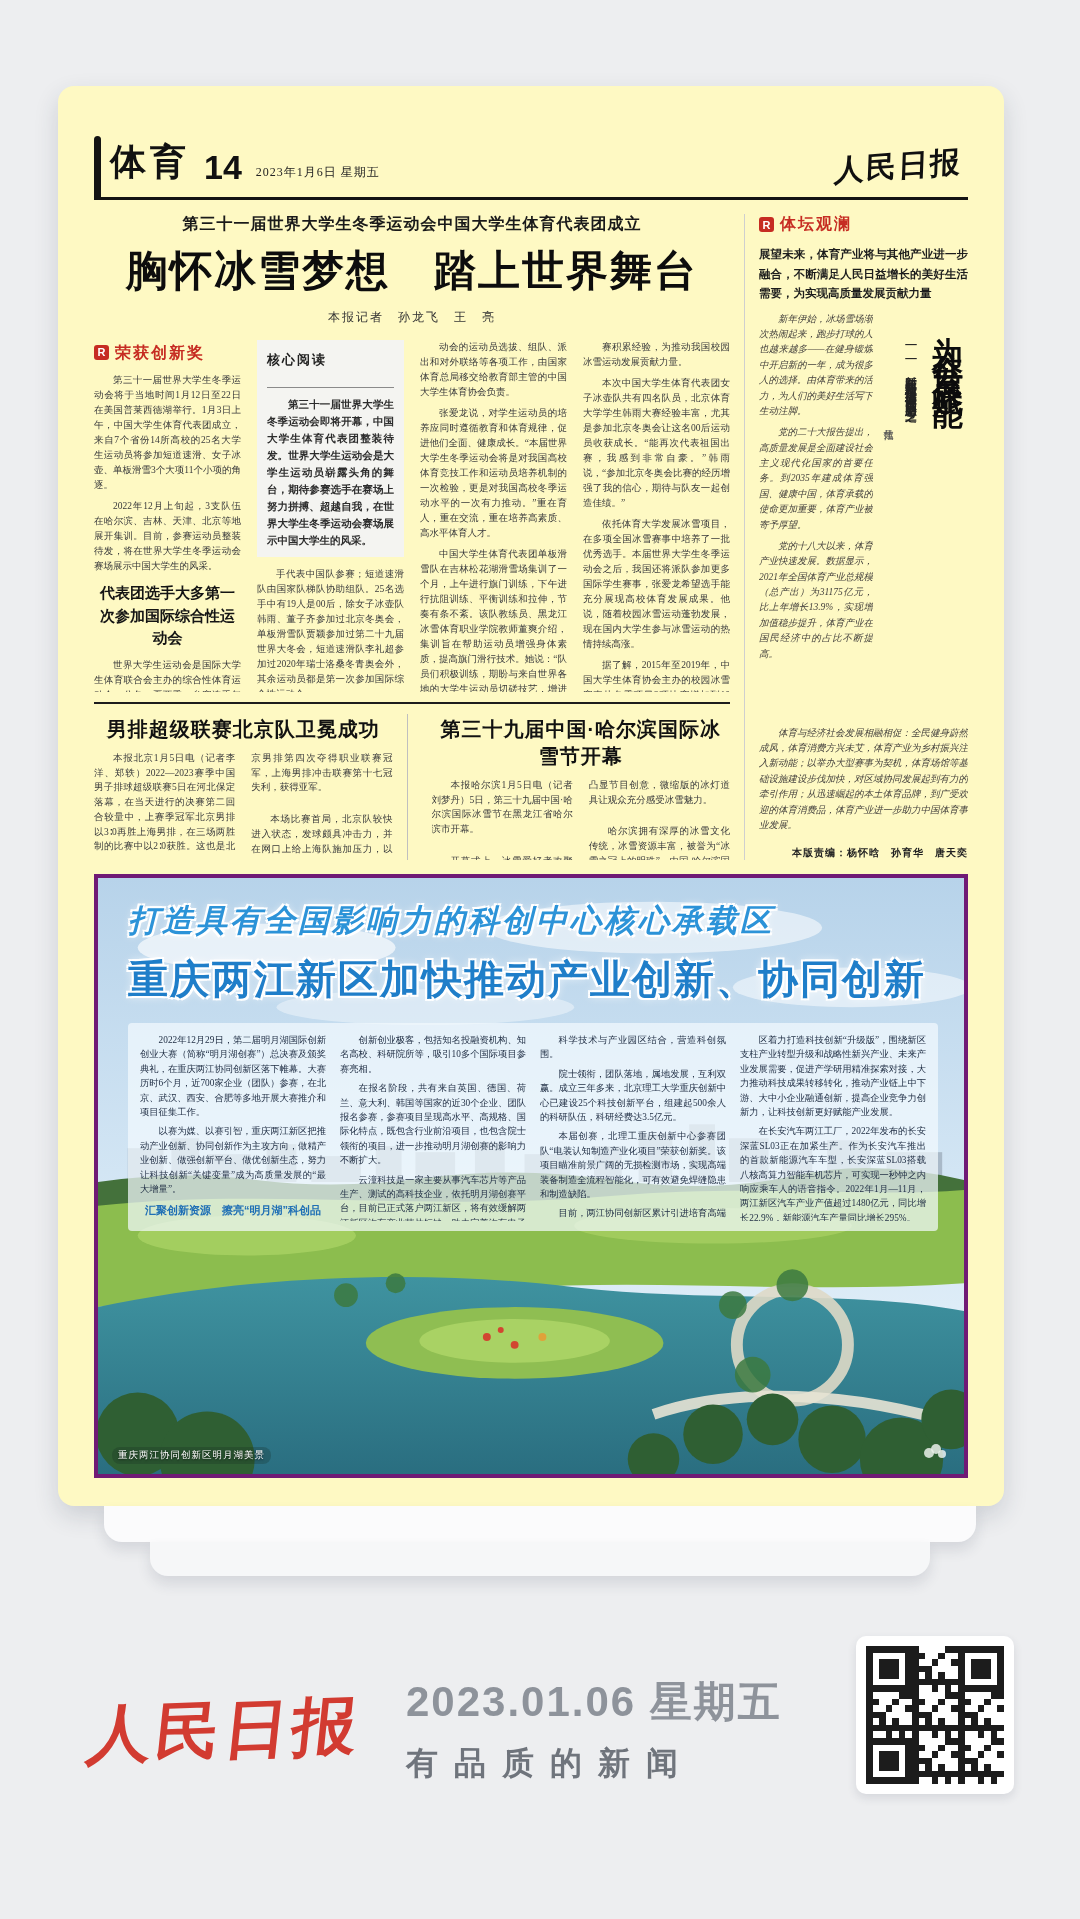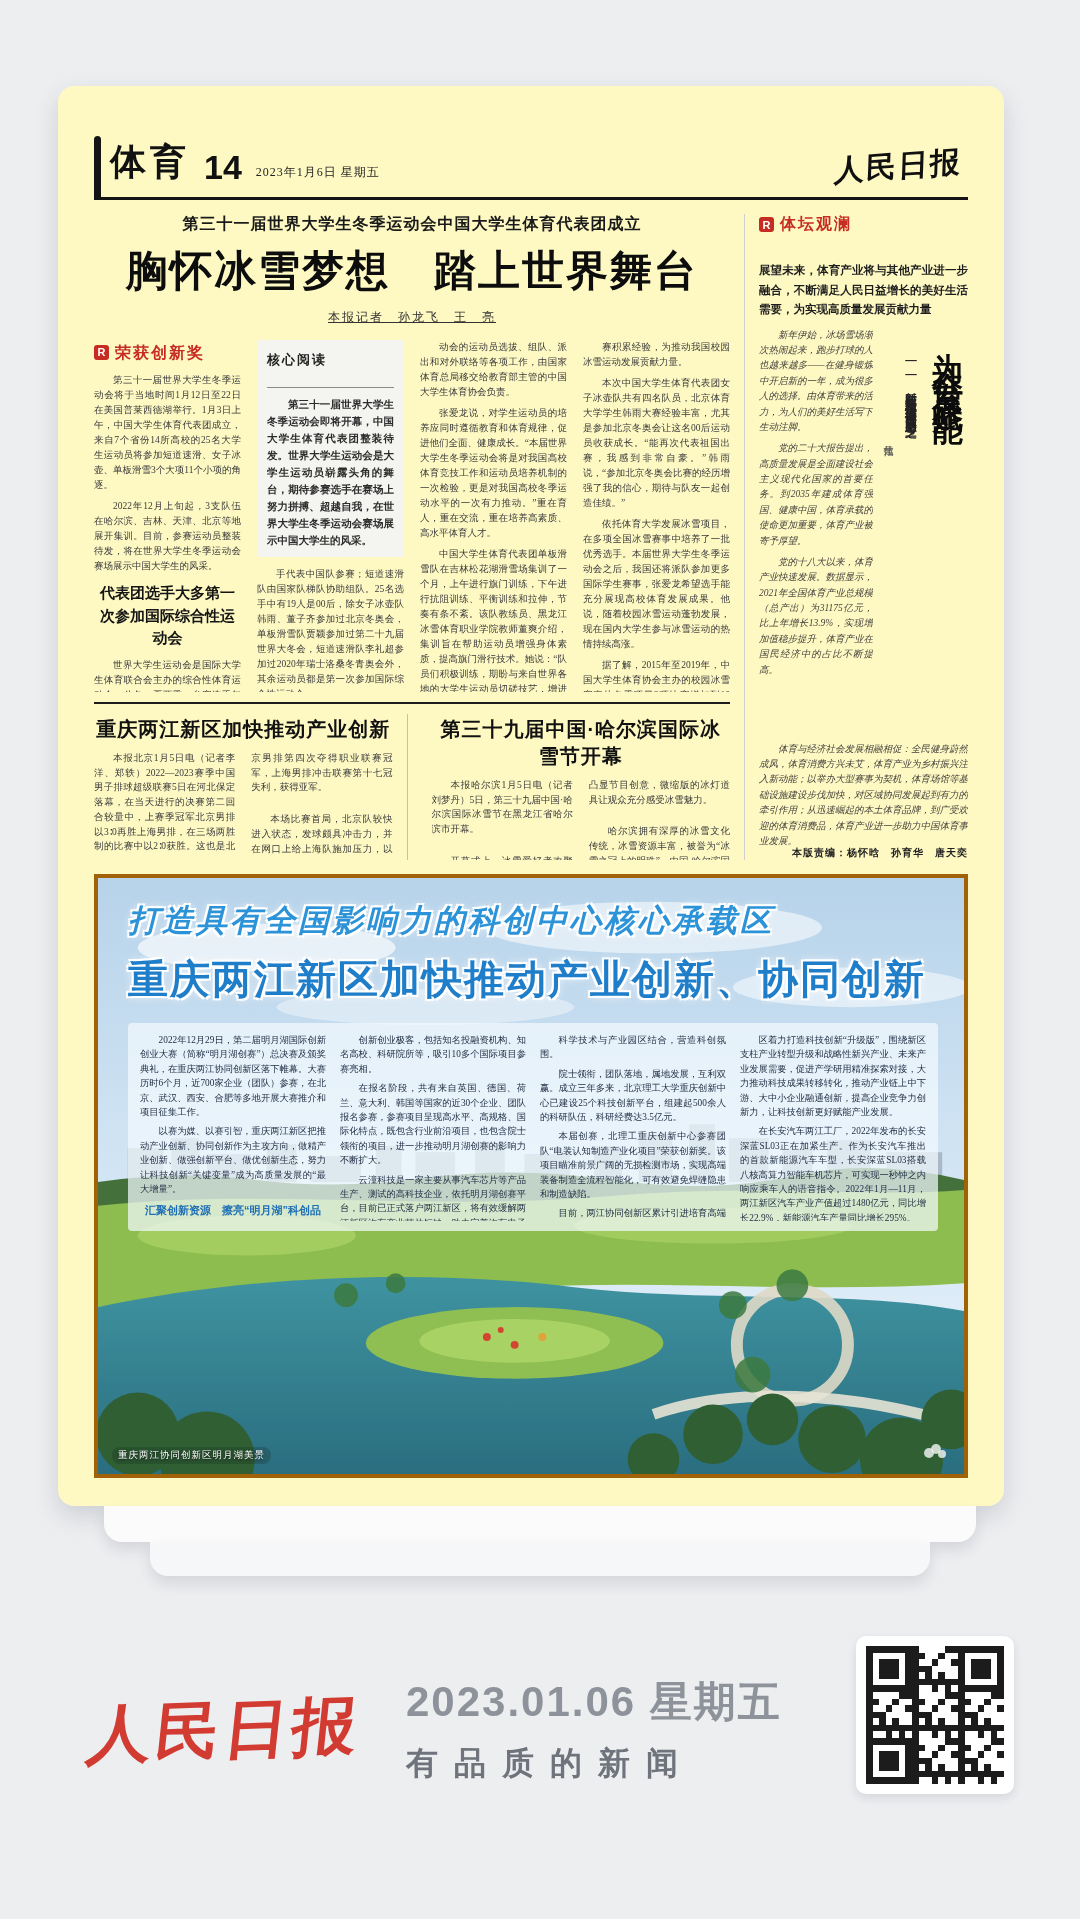"展望未来，体育产业将与其他产业进一步融合，不断满足人民日益增长的美好生活需要，为" .gc-intro { margin-top: 18px -> 2px }
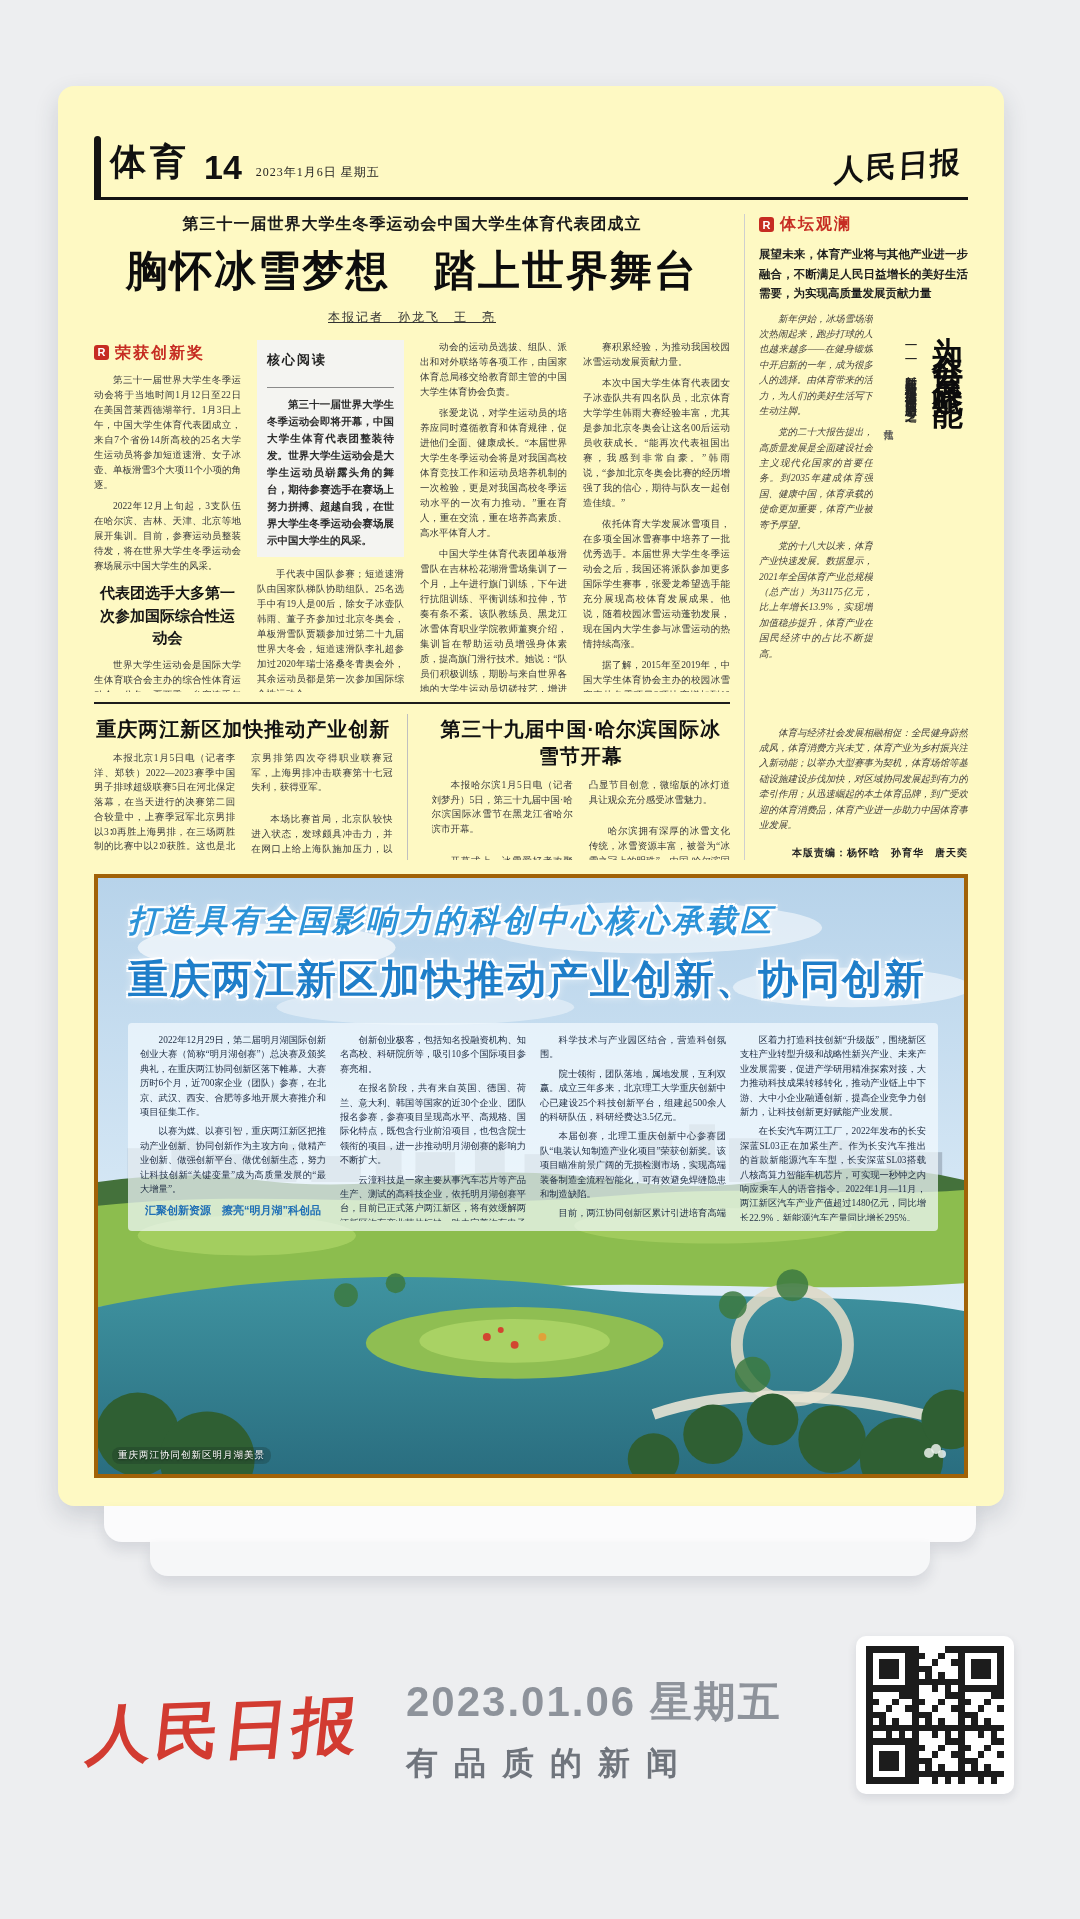"本报记者 孙龙飞 王 亮" .byline { text-decoration: underline -> none }
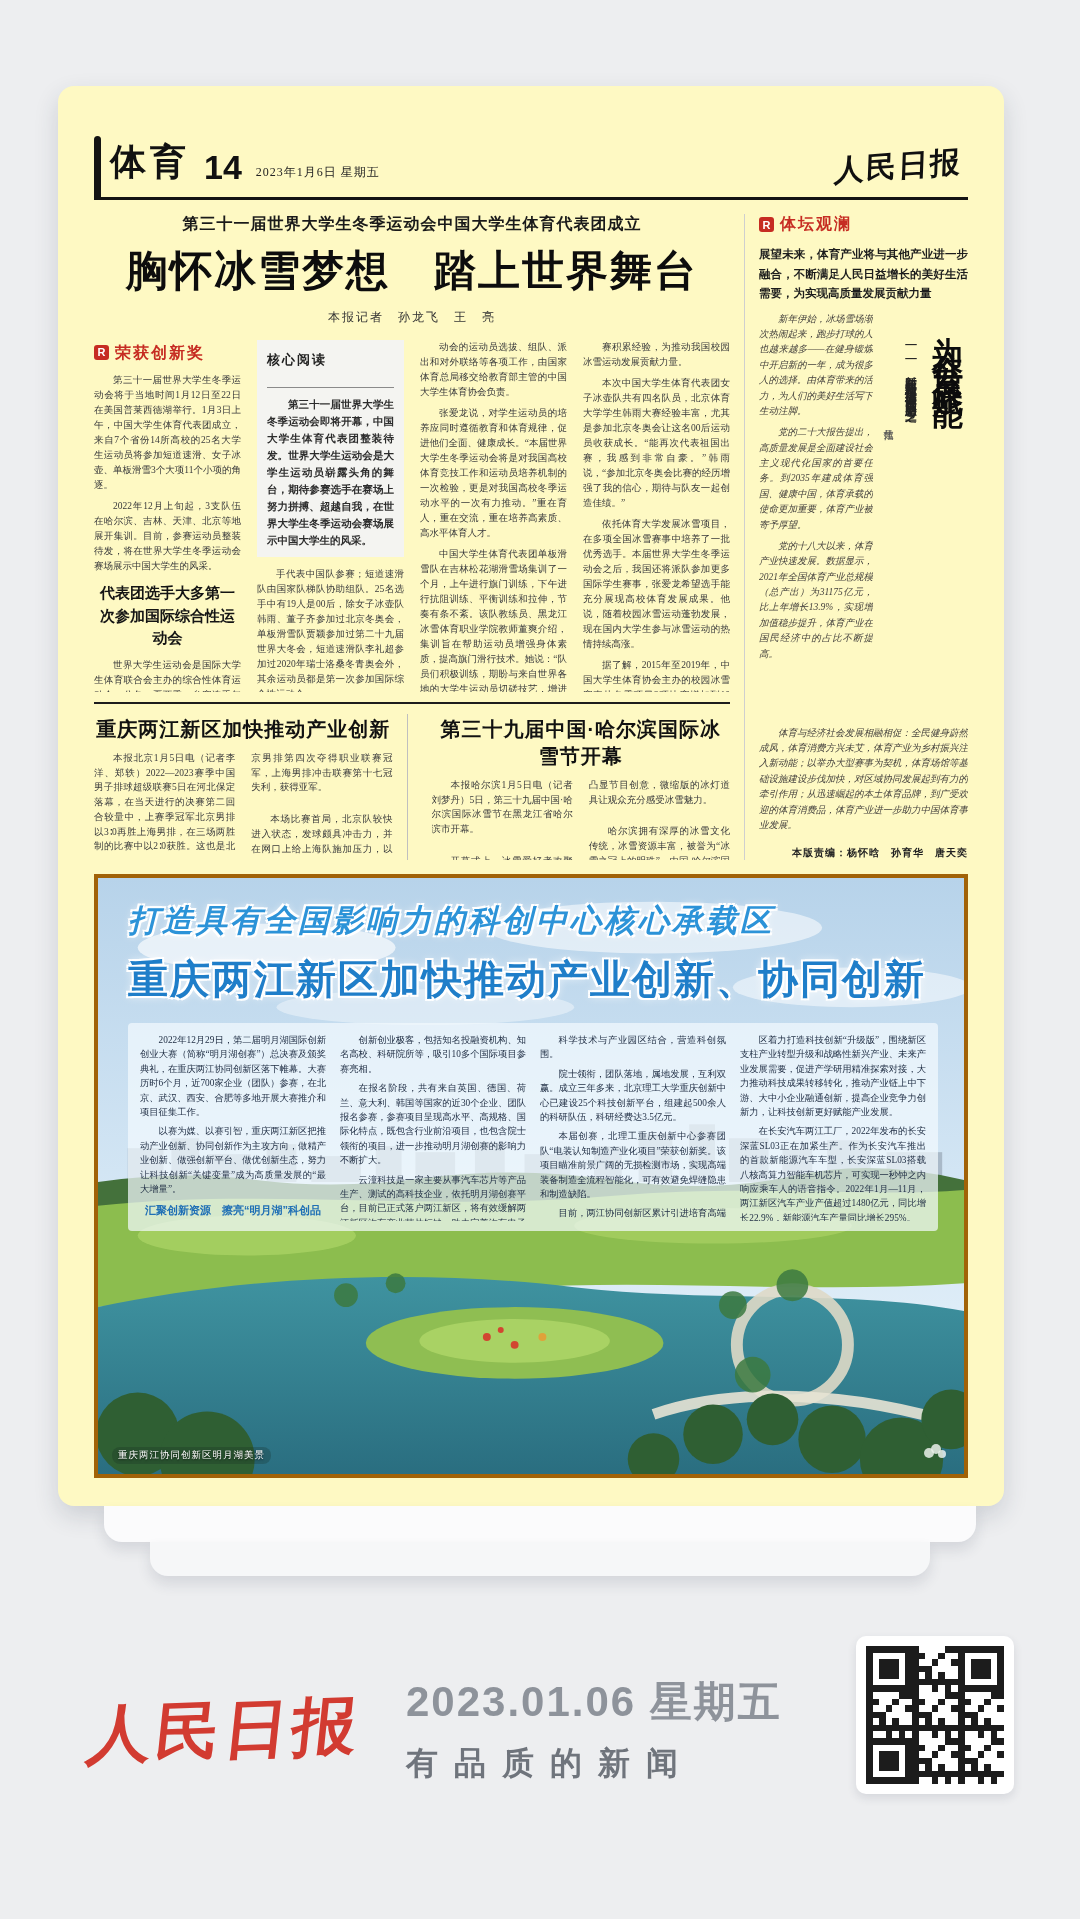"重庆两江新区加快推动产业创新" div.band-headline { text: 重庆两江新区加快推动产业创新 -> 男排超级联赛北京队卫冕成功 }
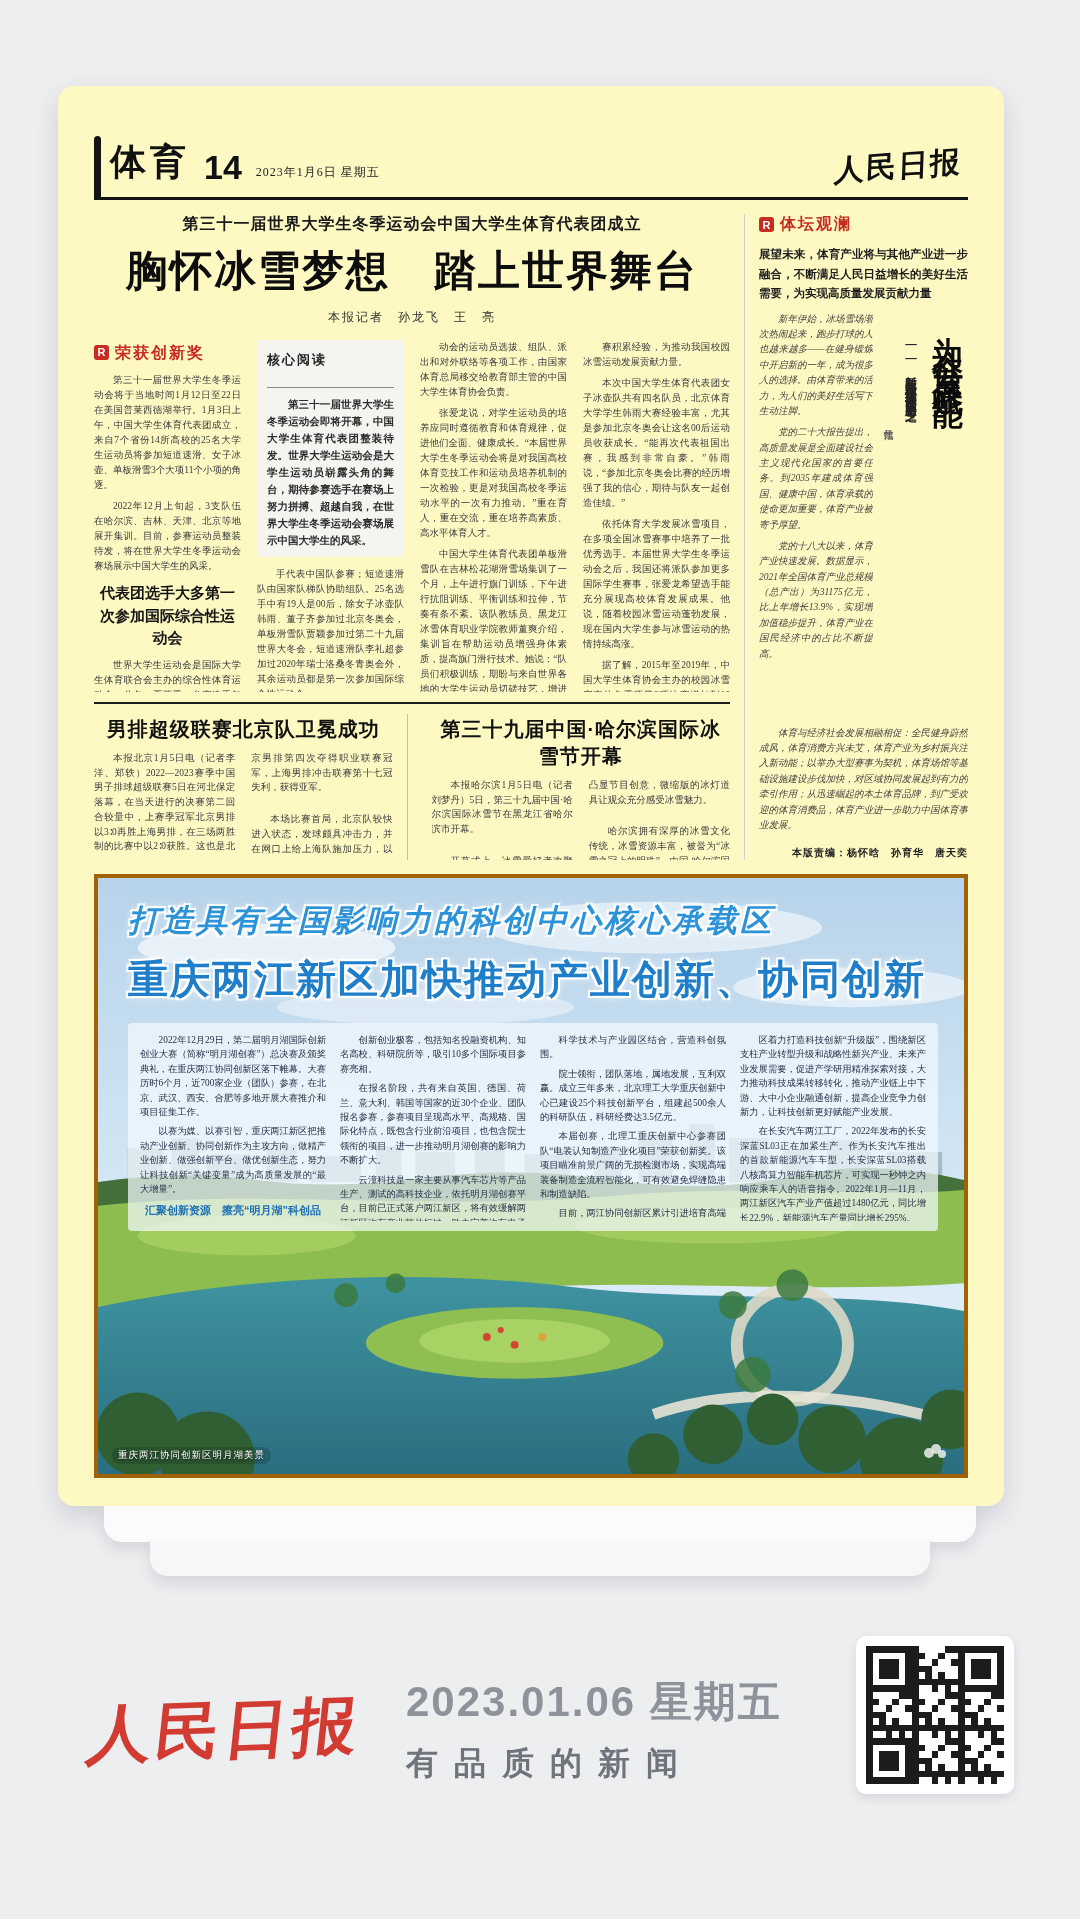"打造具有全国影响力的科创中心核心承载区" .banner { border: 4px solid #a16207 -> 4px solid #701a75 }
